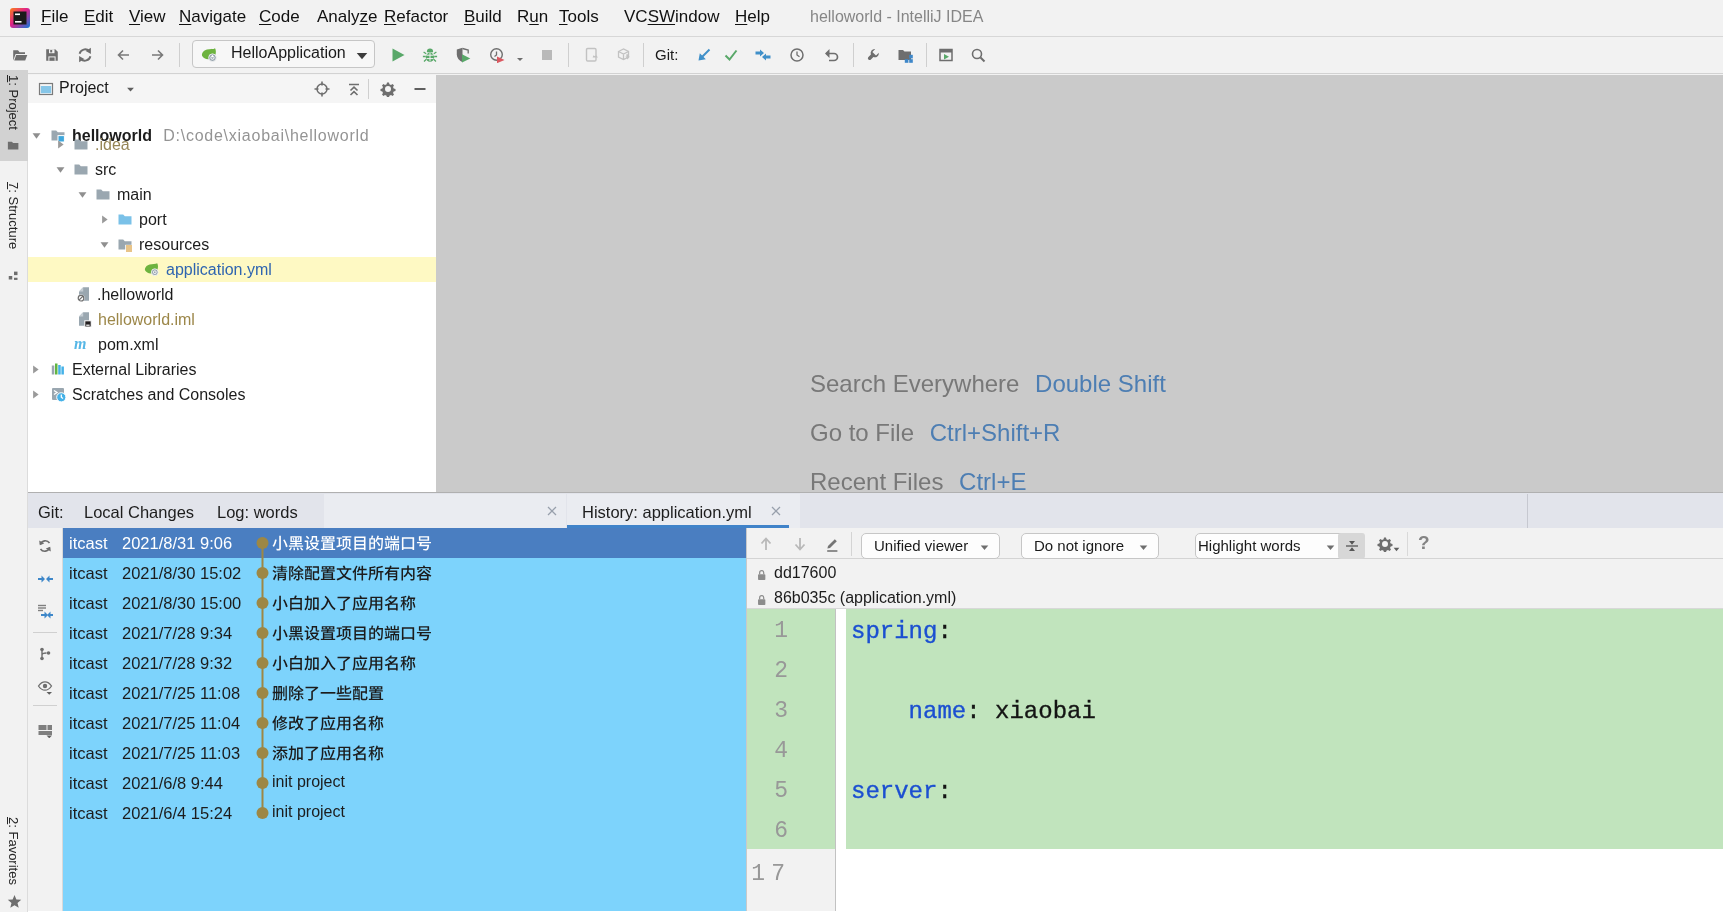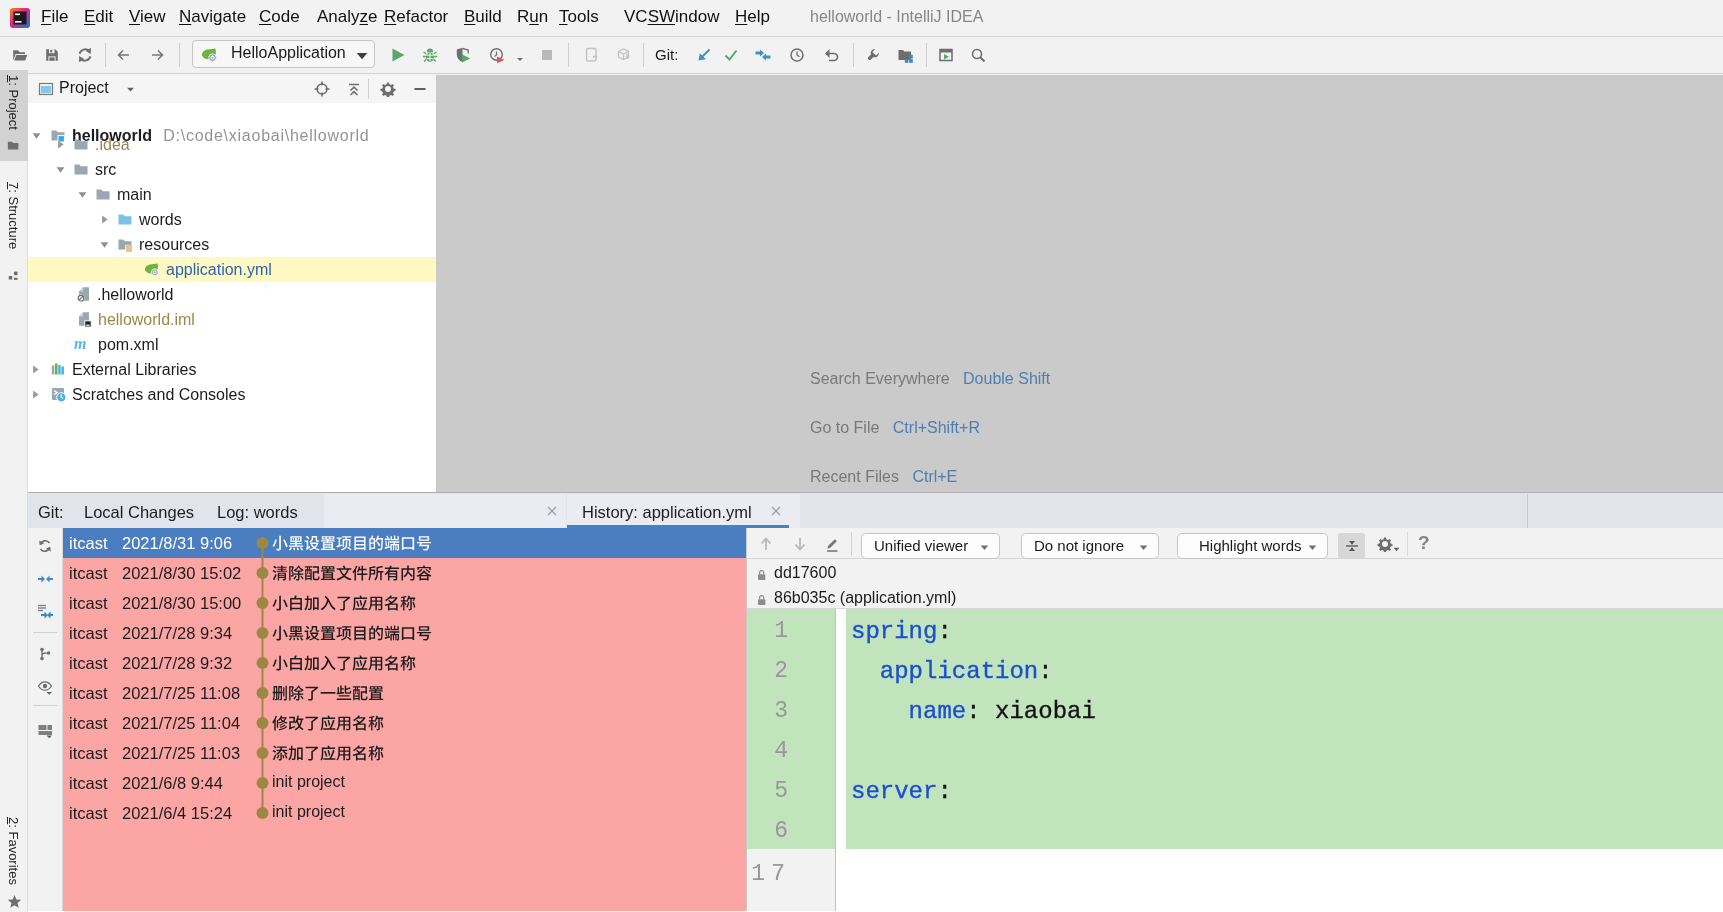"words" span.lbl { text: words -> port }
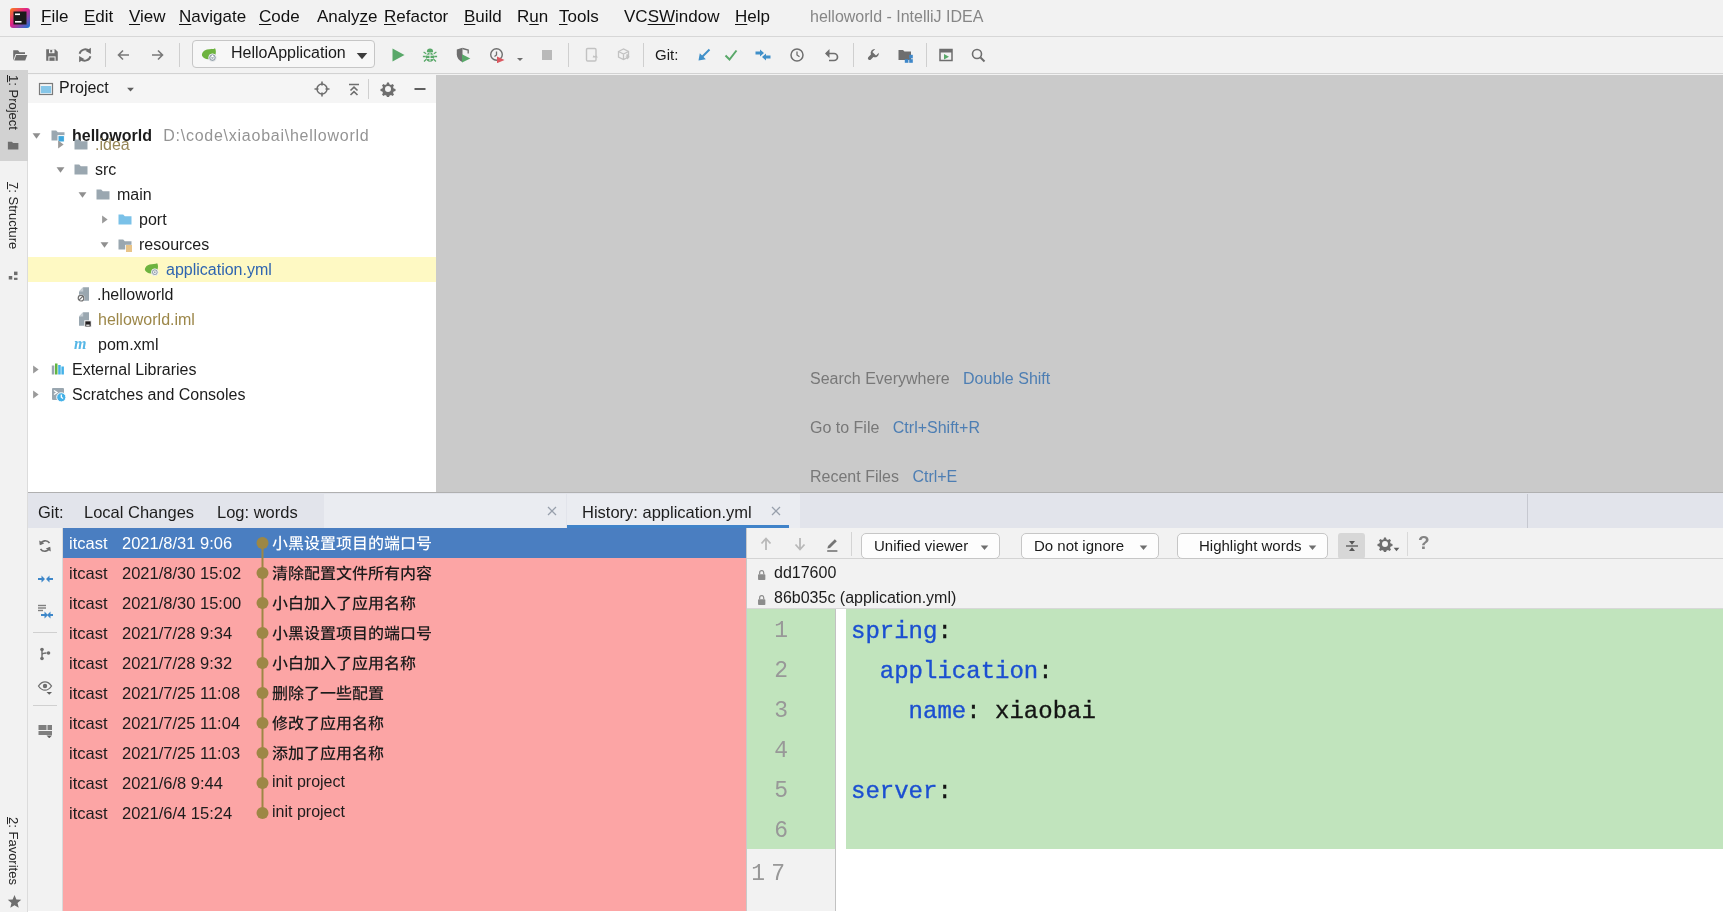"Search Everywhere Double Shift" .hint { font-size: 16px -> 24px }
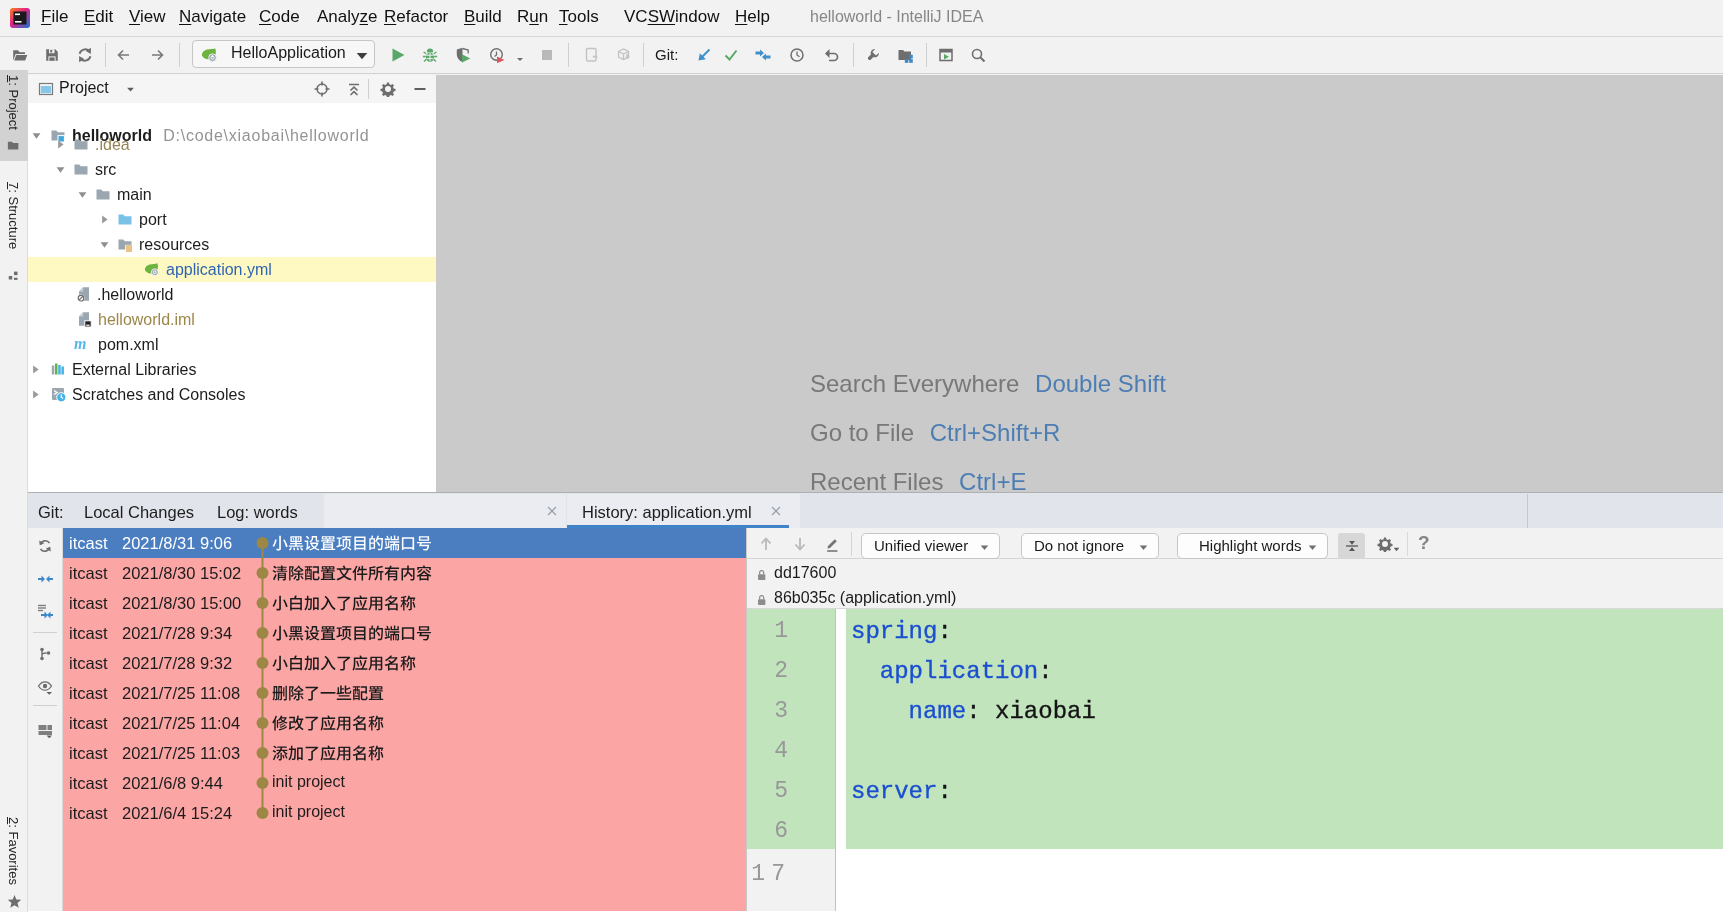"itcast" .ctable { background: #fca5a5 -> #7dd3fc }
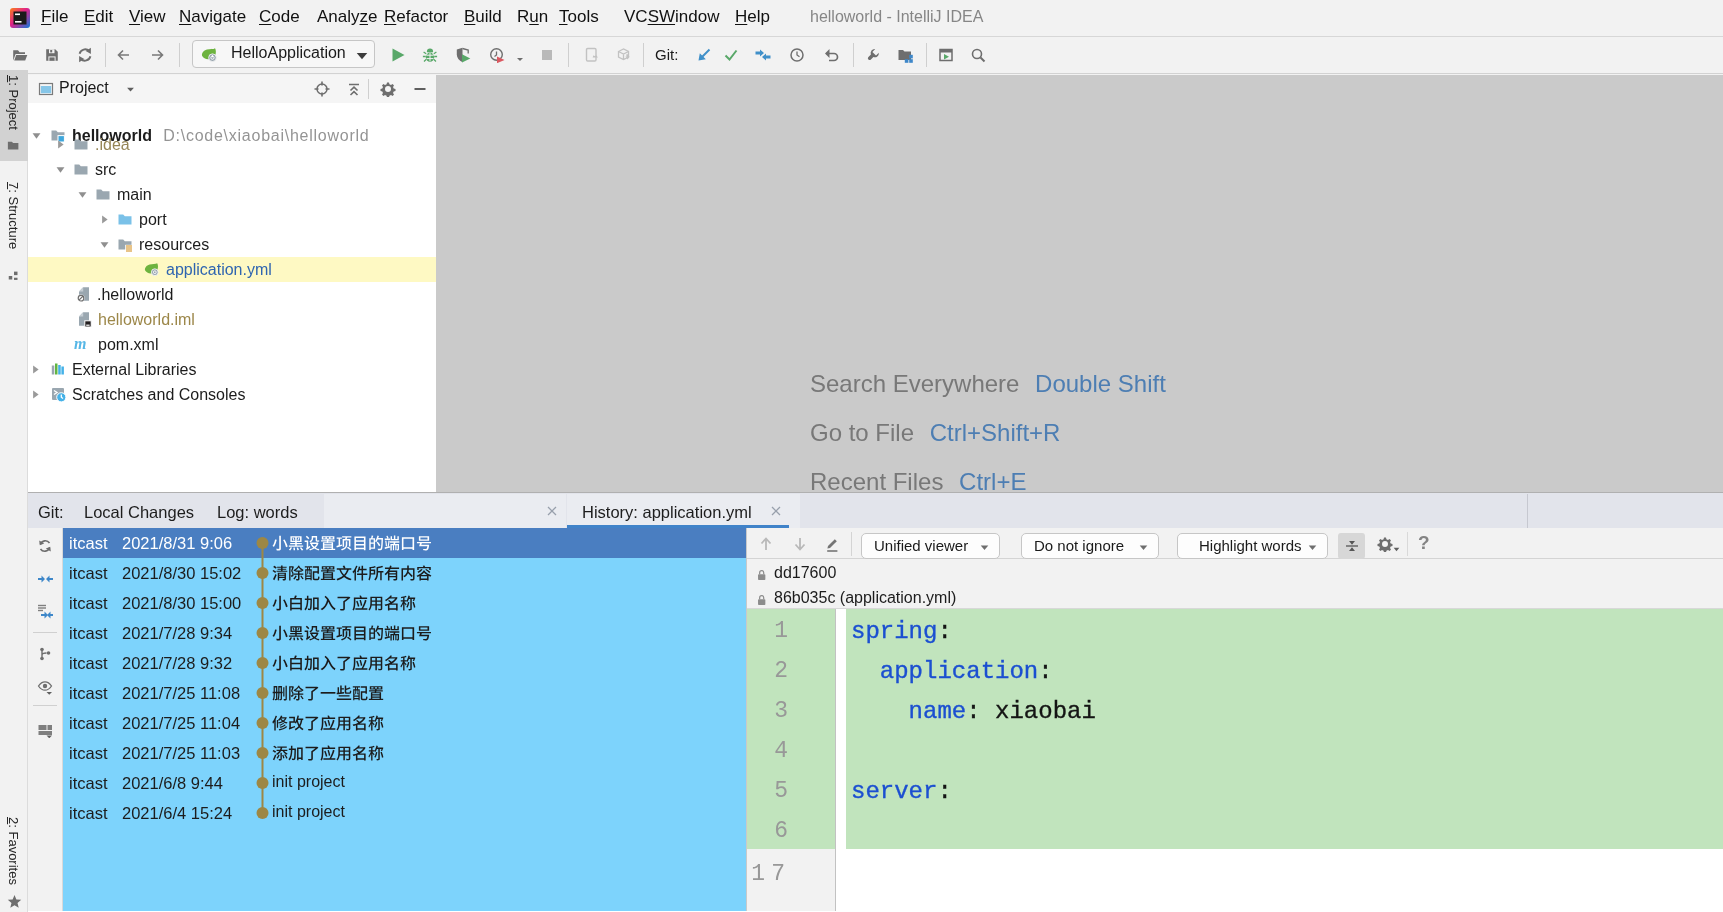"Highlight words" div.dbtn { left: 430px -> 448px; padding-left: 21px -> 2px }
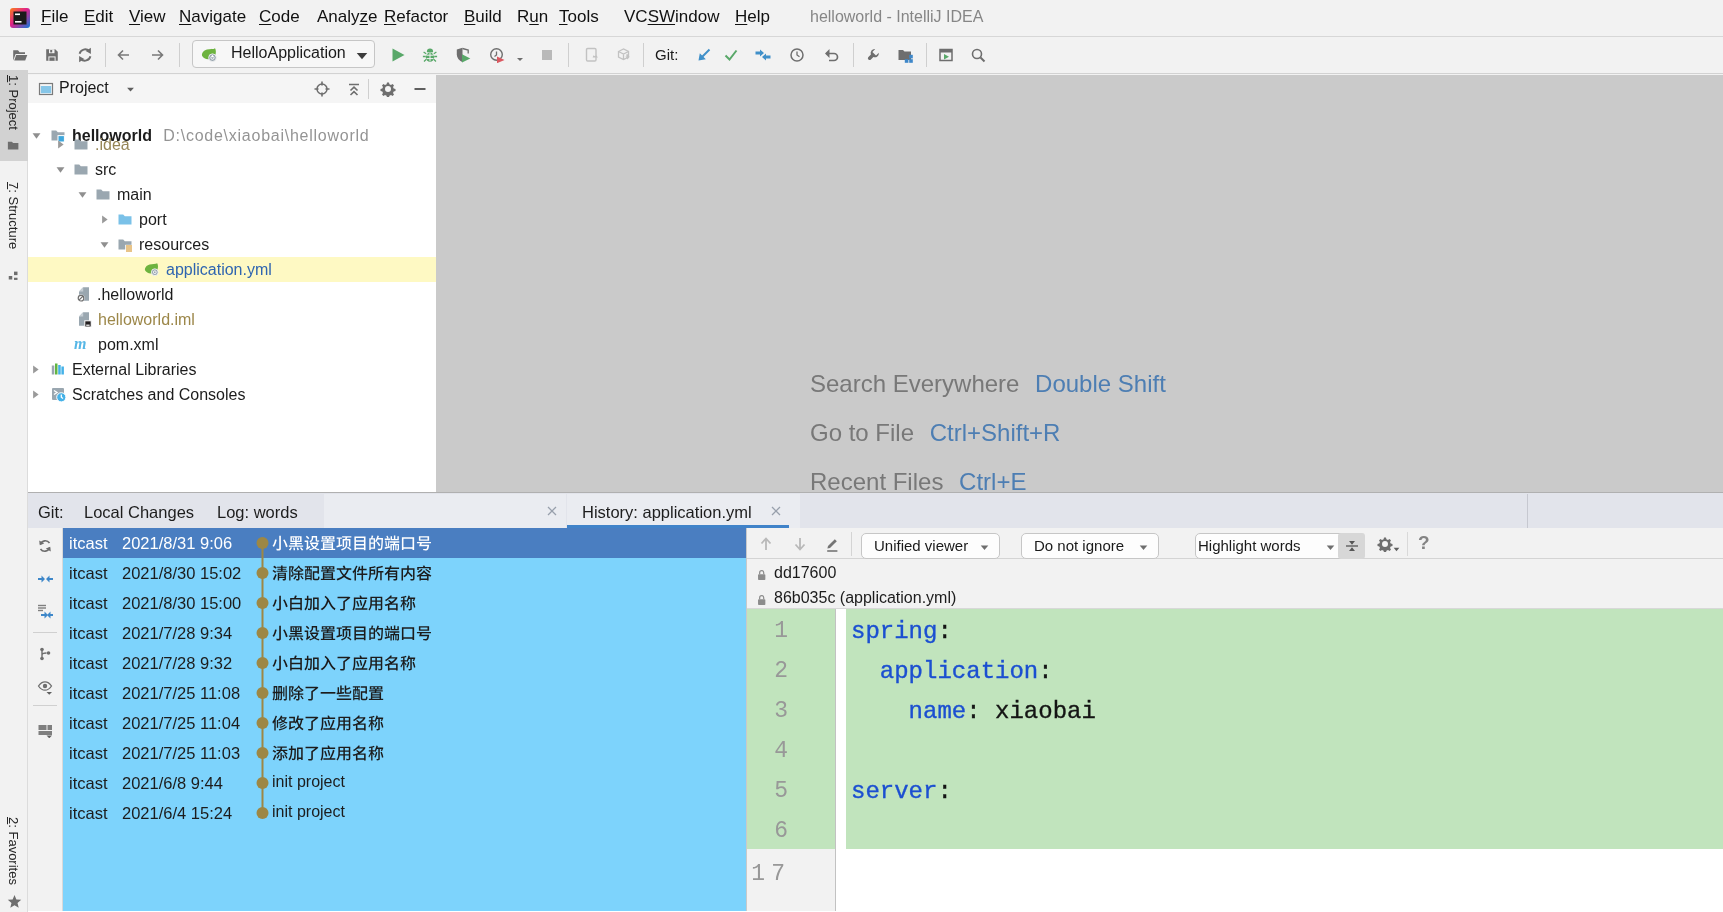"application:" div.gcode { html: <div> <i>application</i>:</div> -> none }
